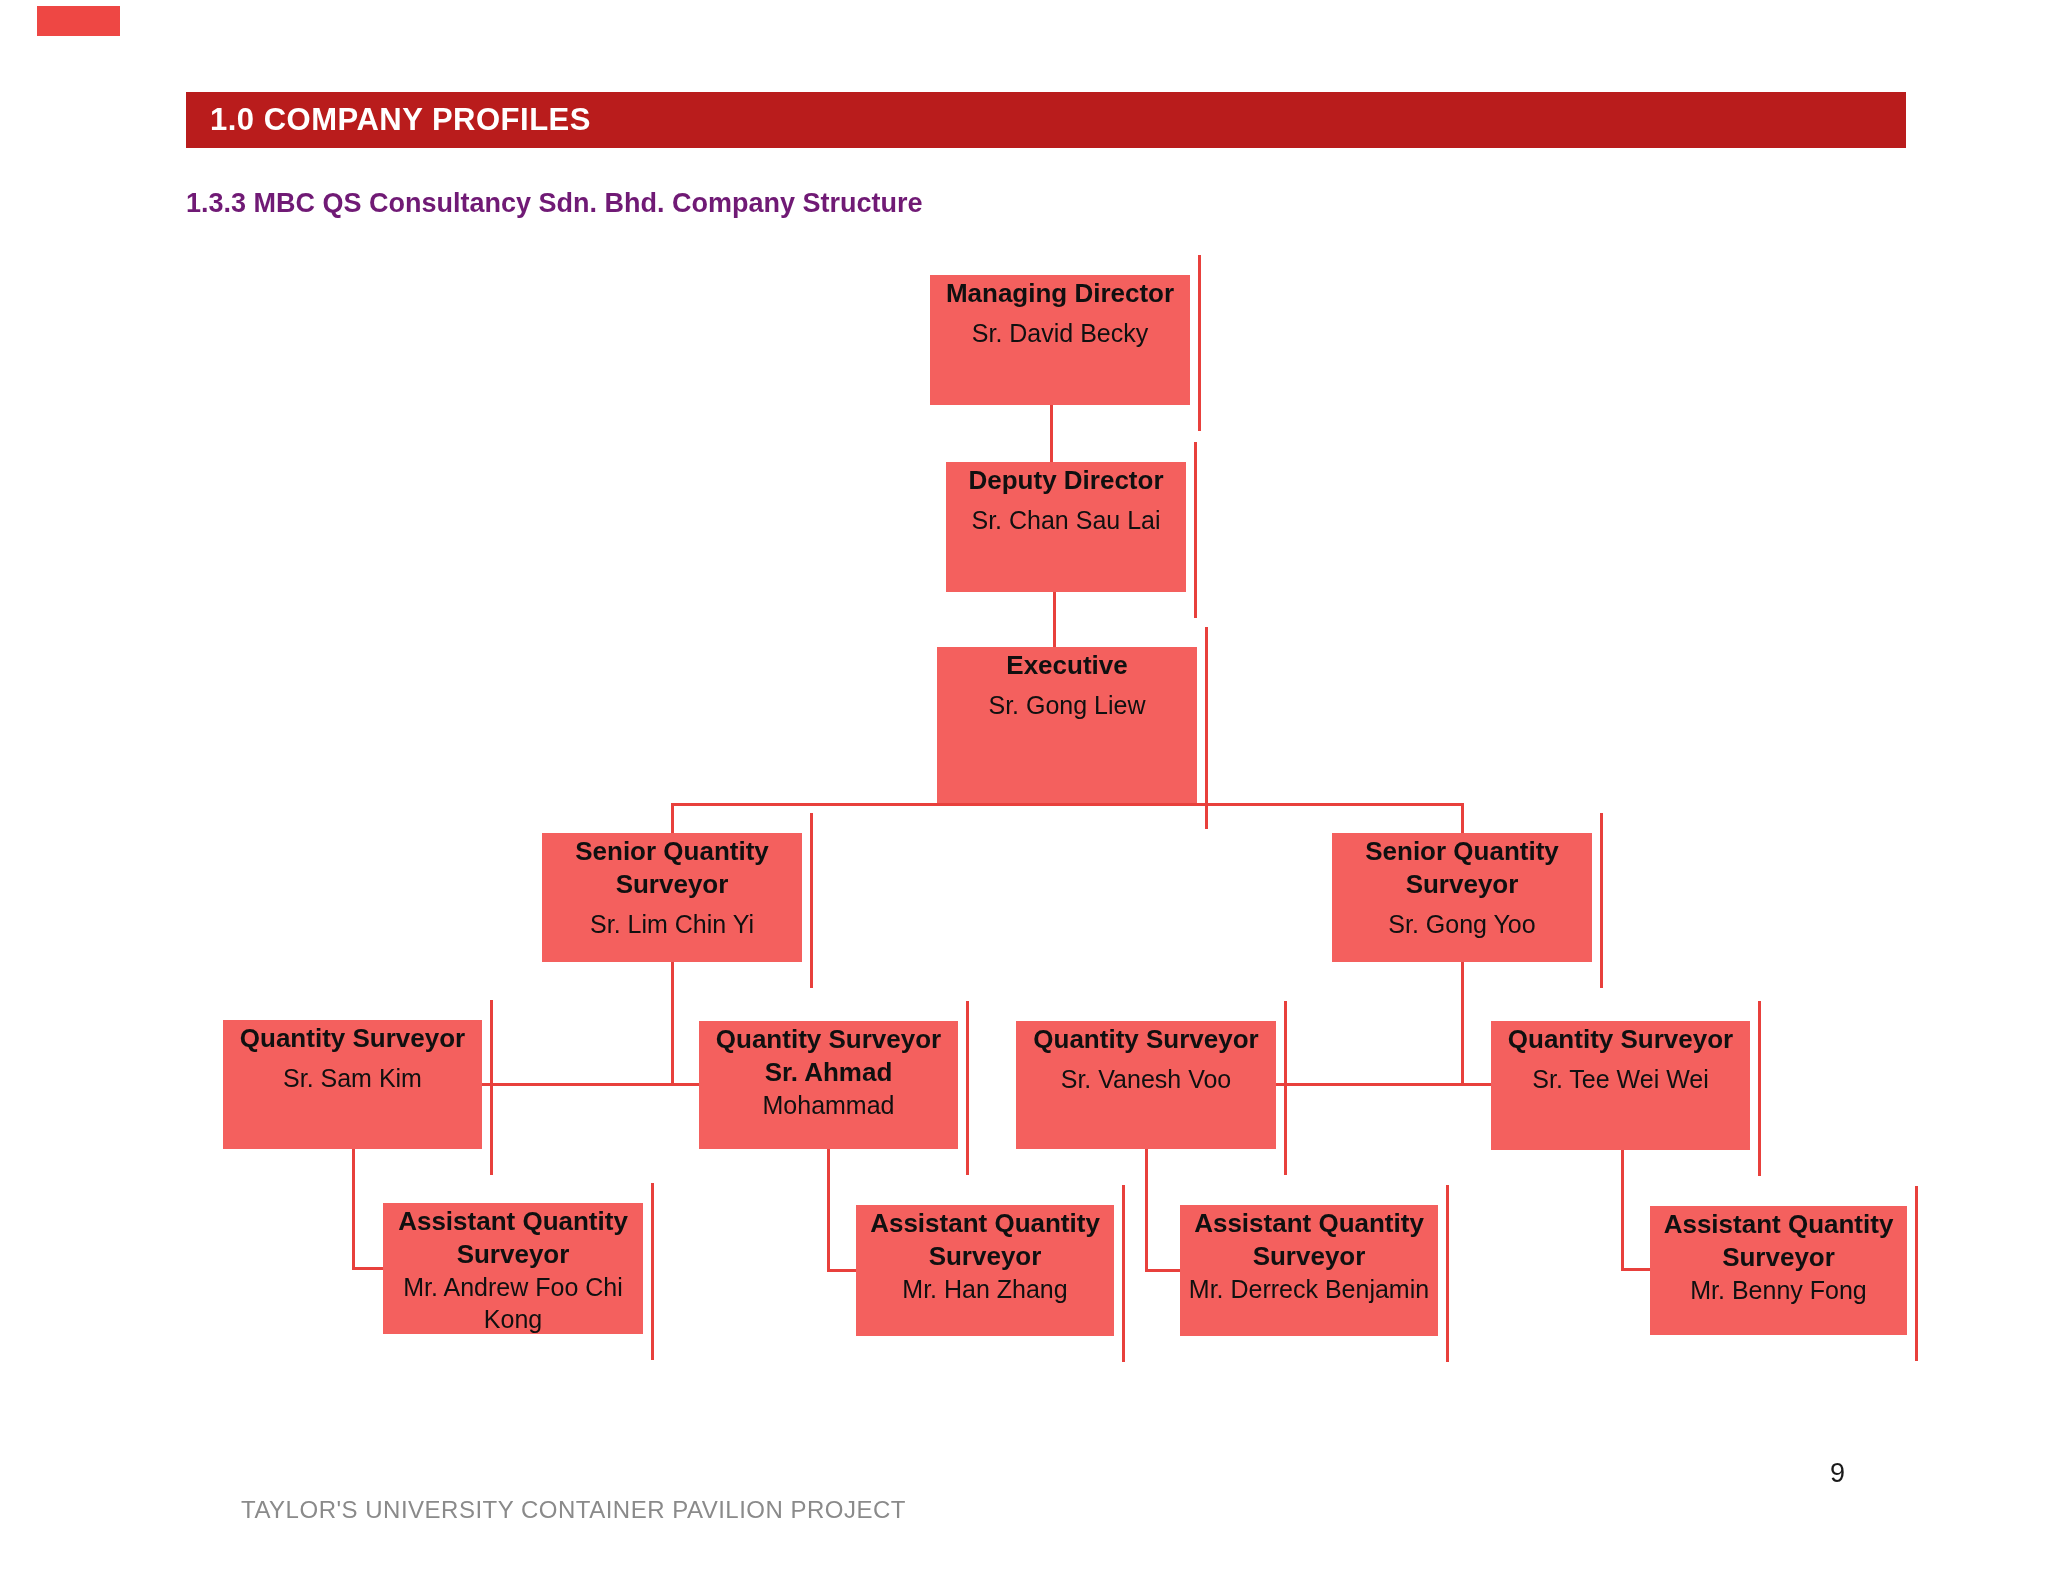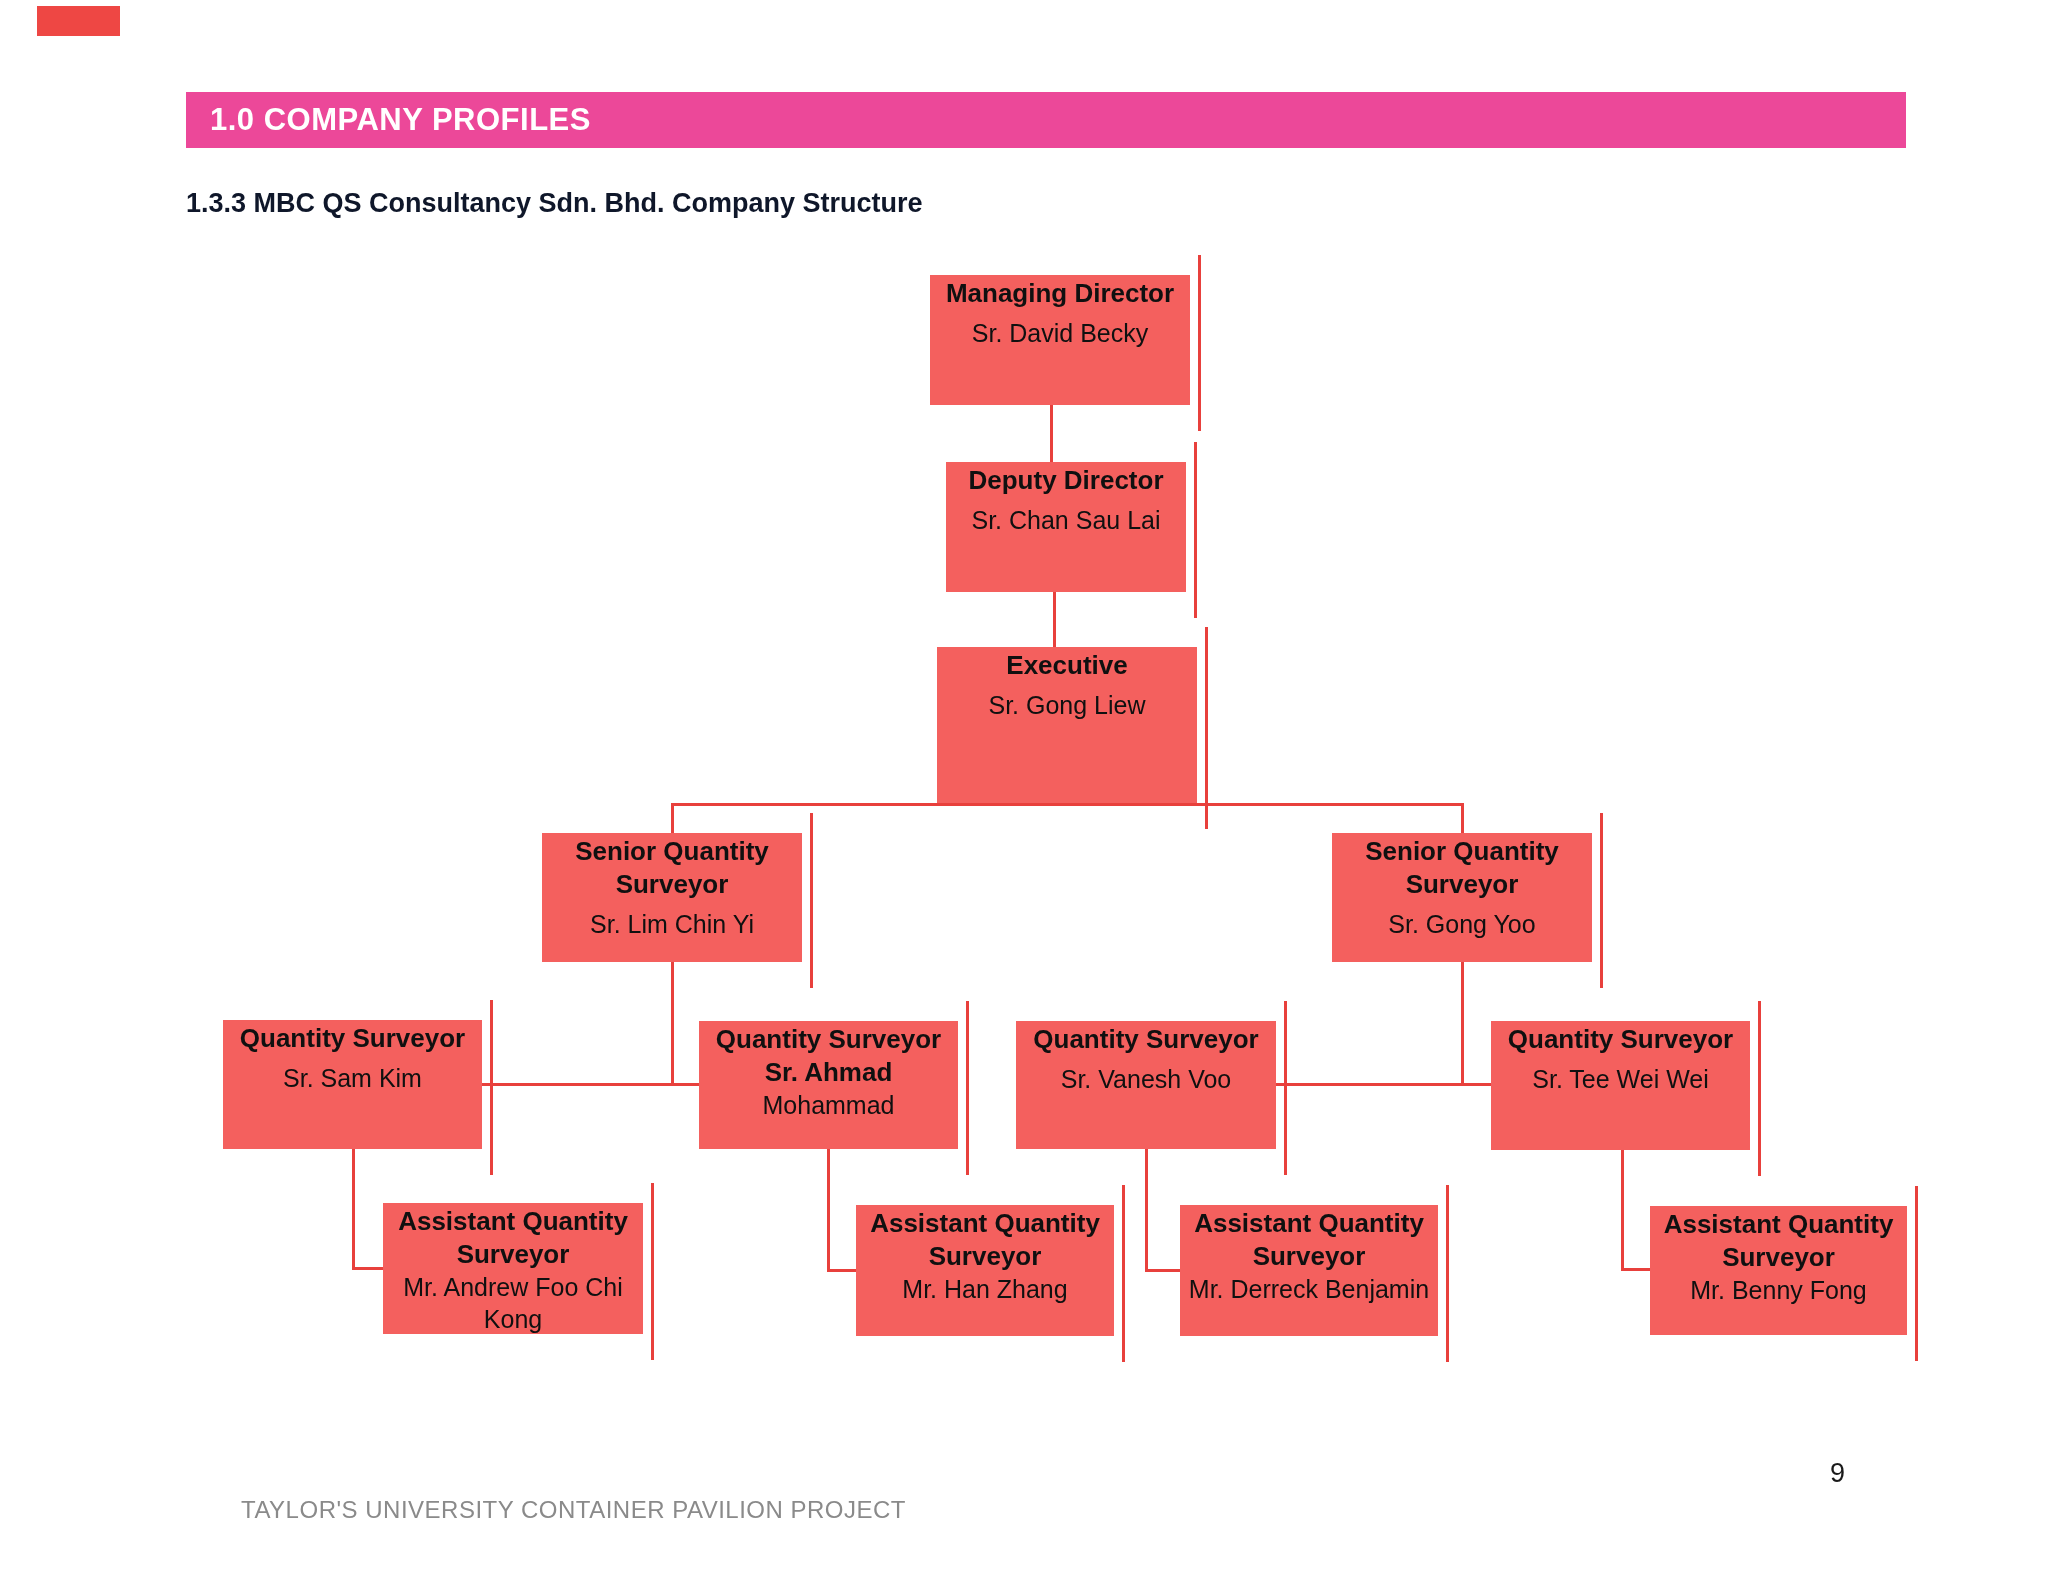"1.0 COMPANY PROFILES" .section-bar { background: #ec4899 -> #b91c1c }
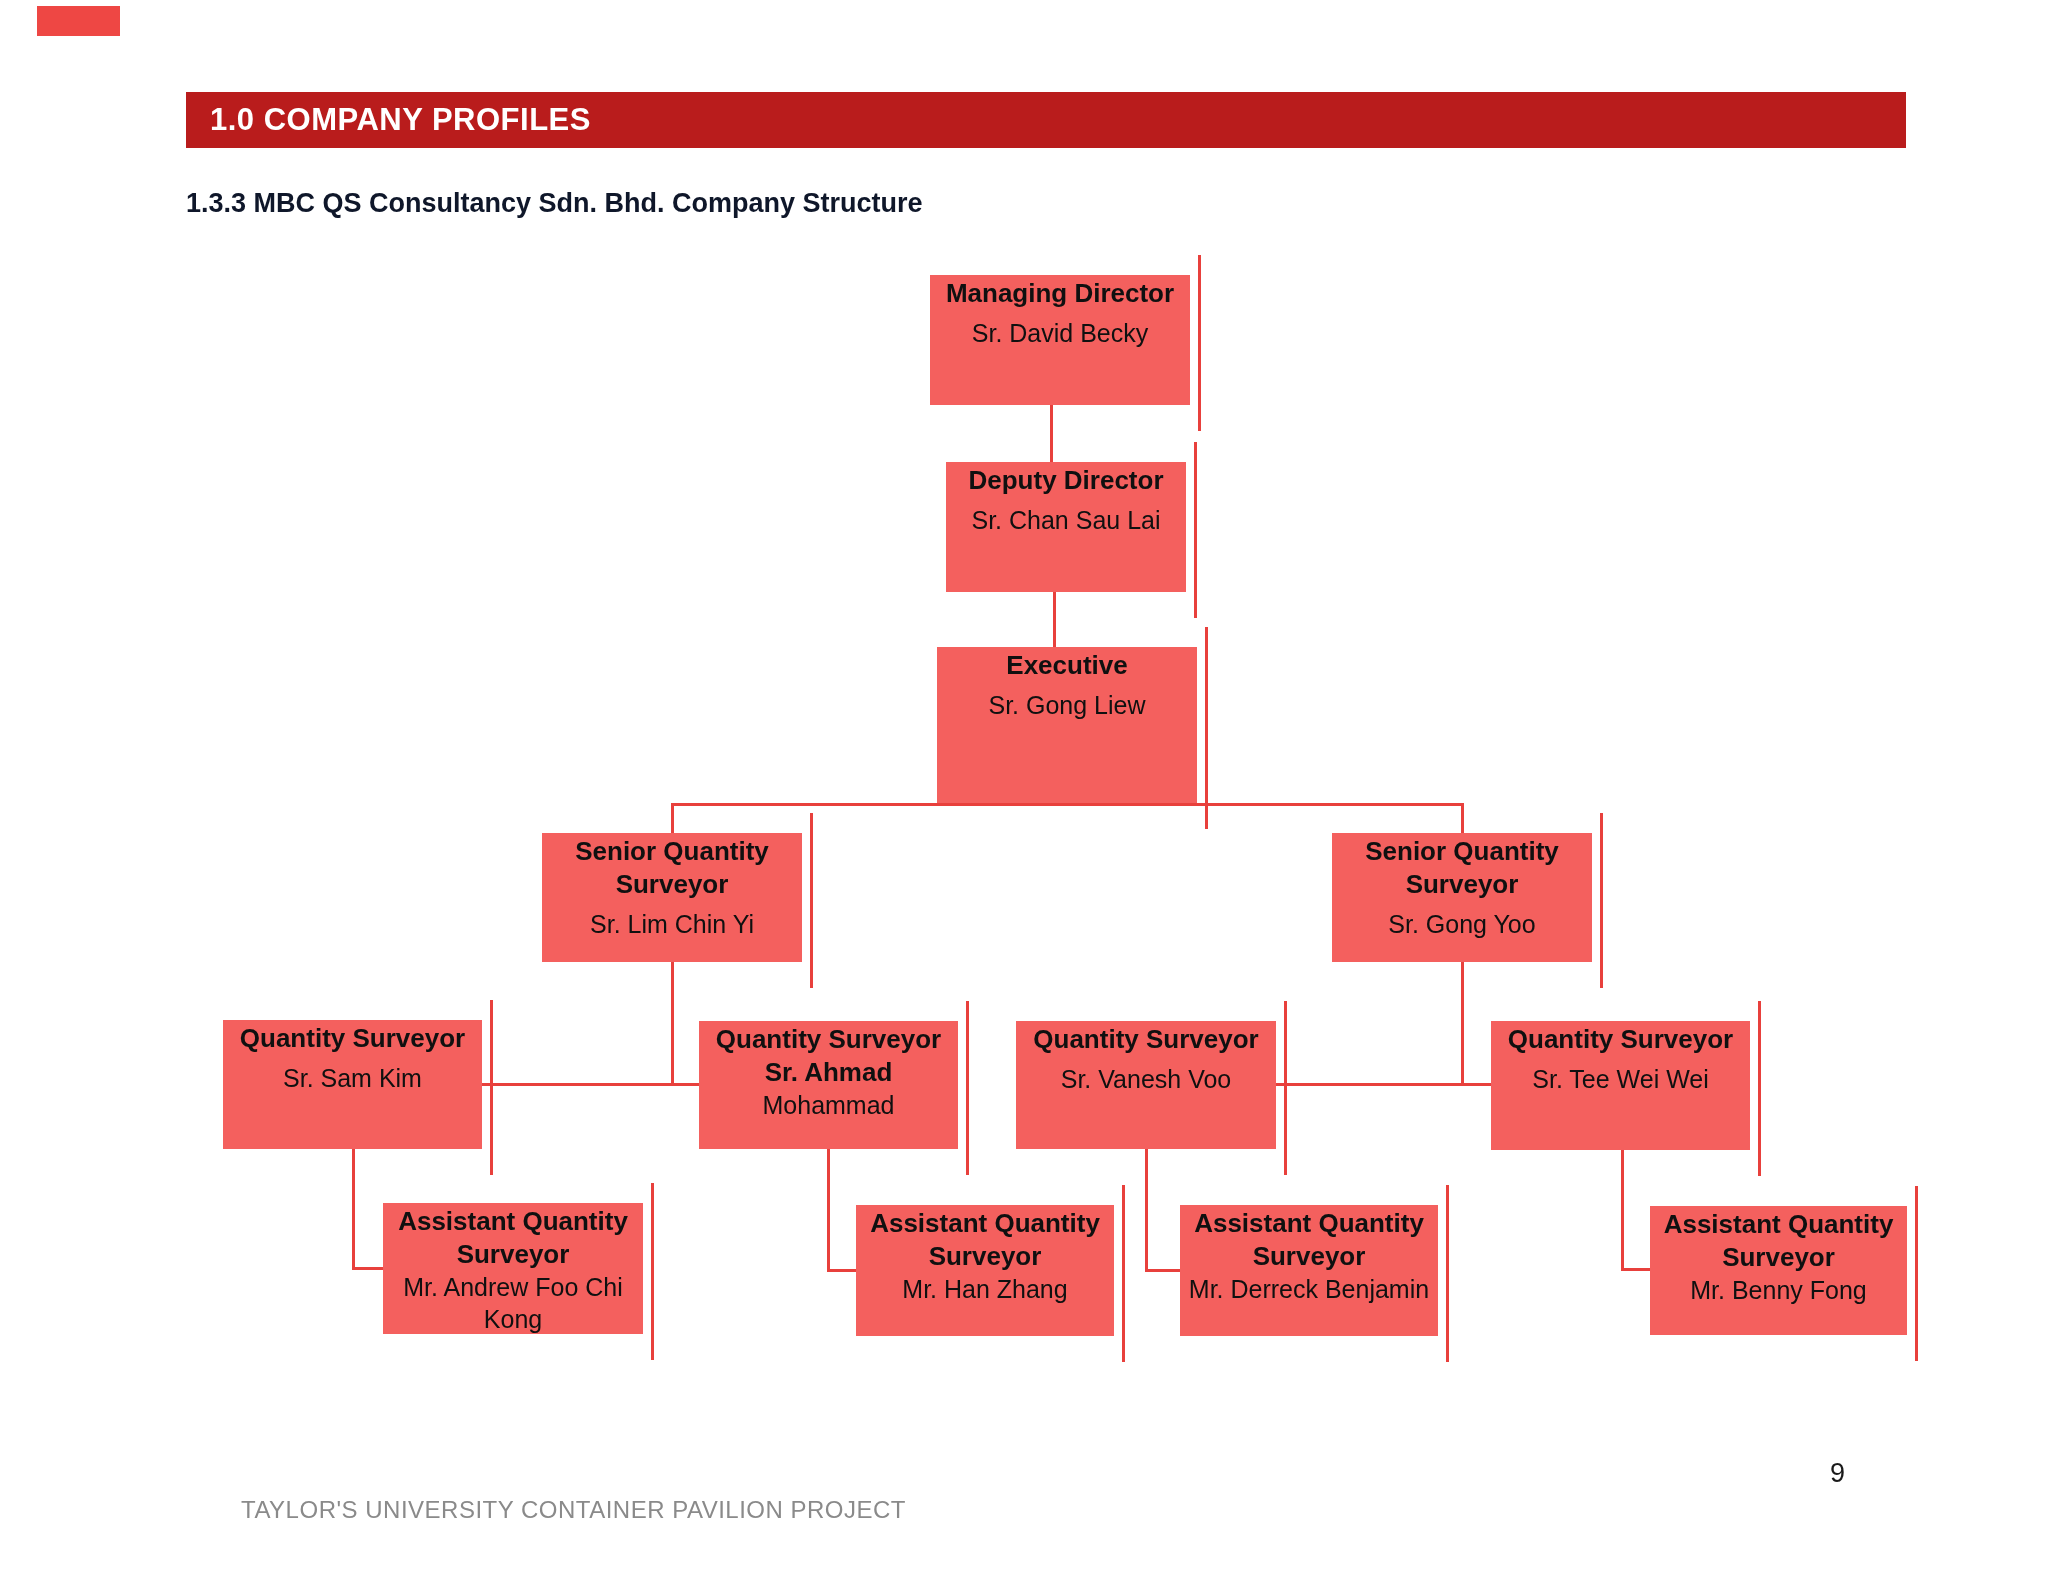"1.3.3 MBC QS Consultancy Sdn." .doc-subtitle { color: #0f172a -> #701a75 }
